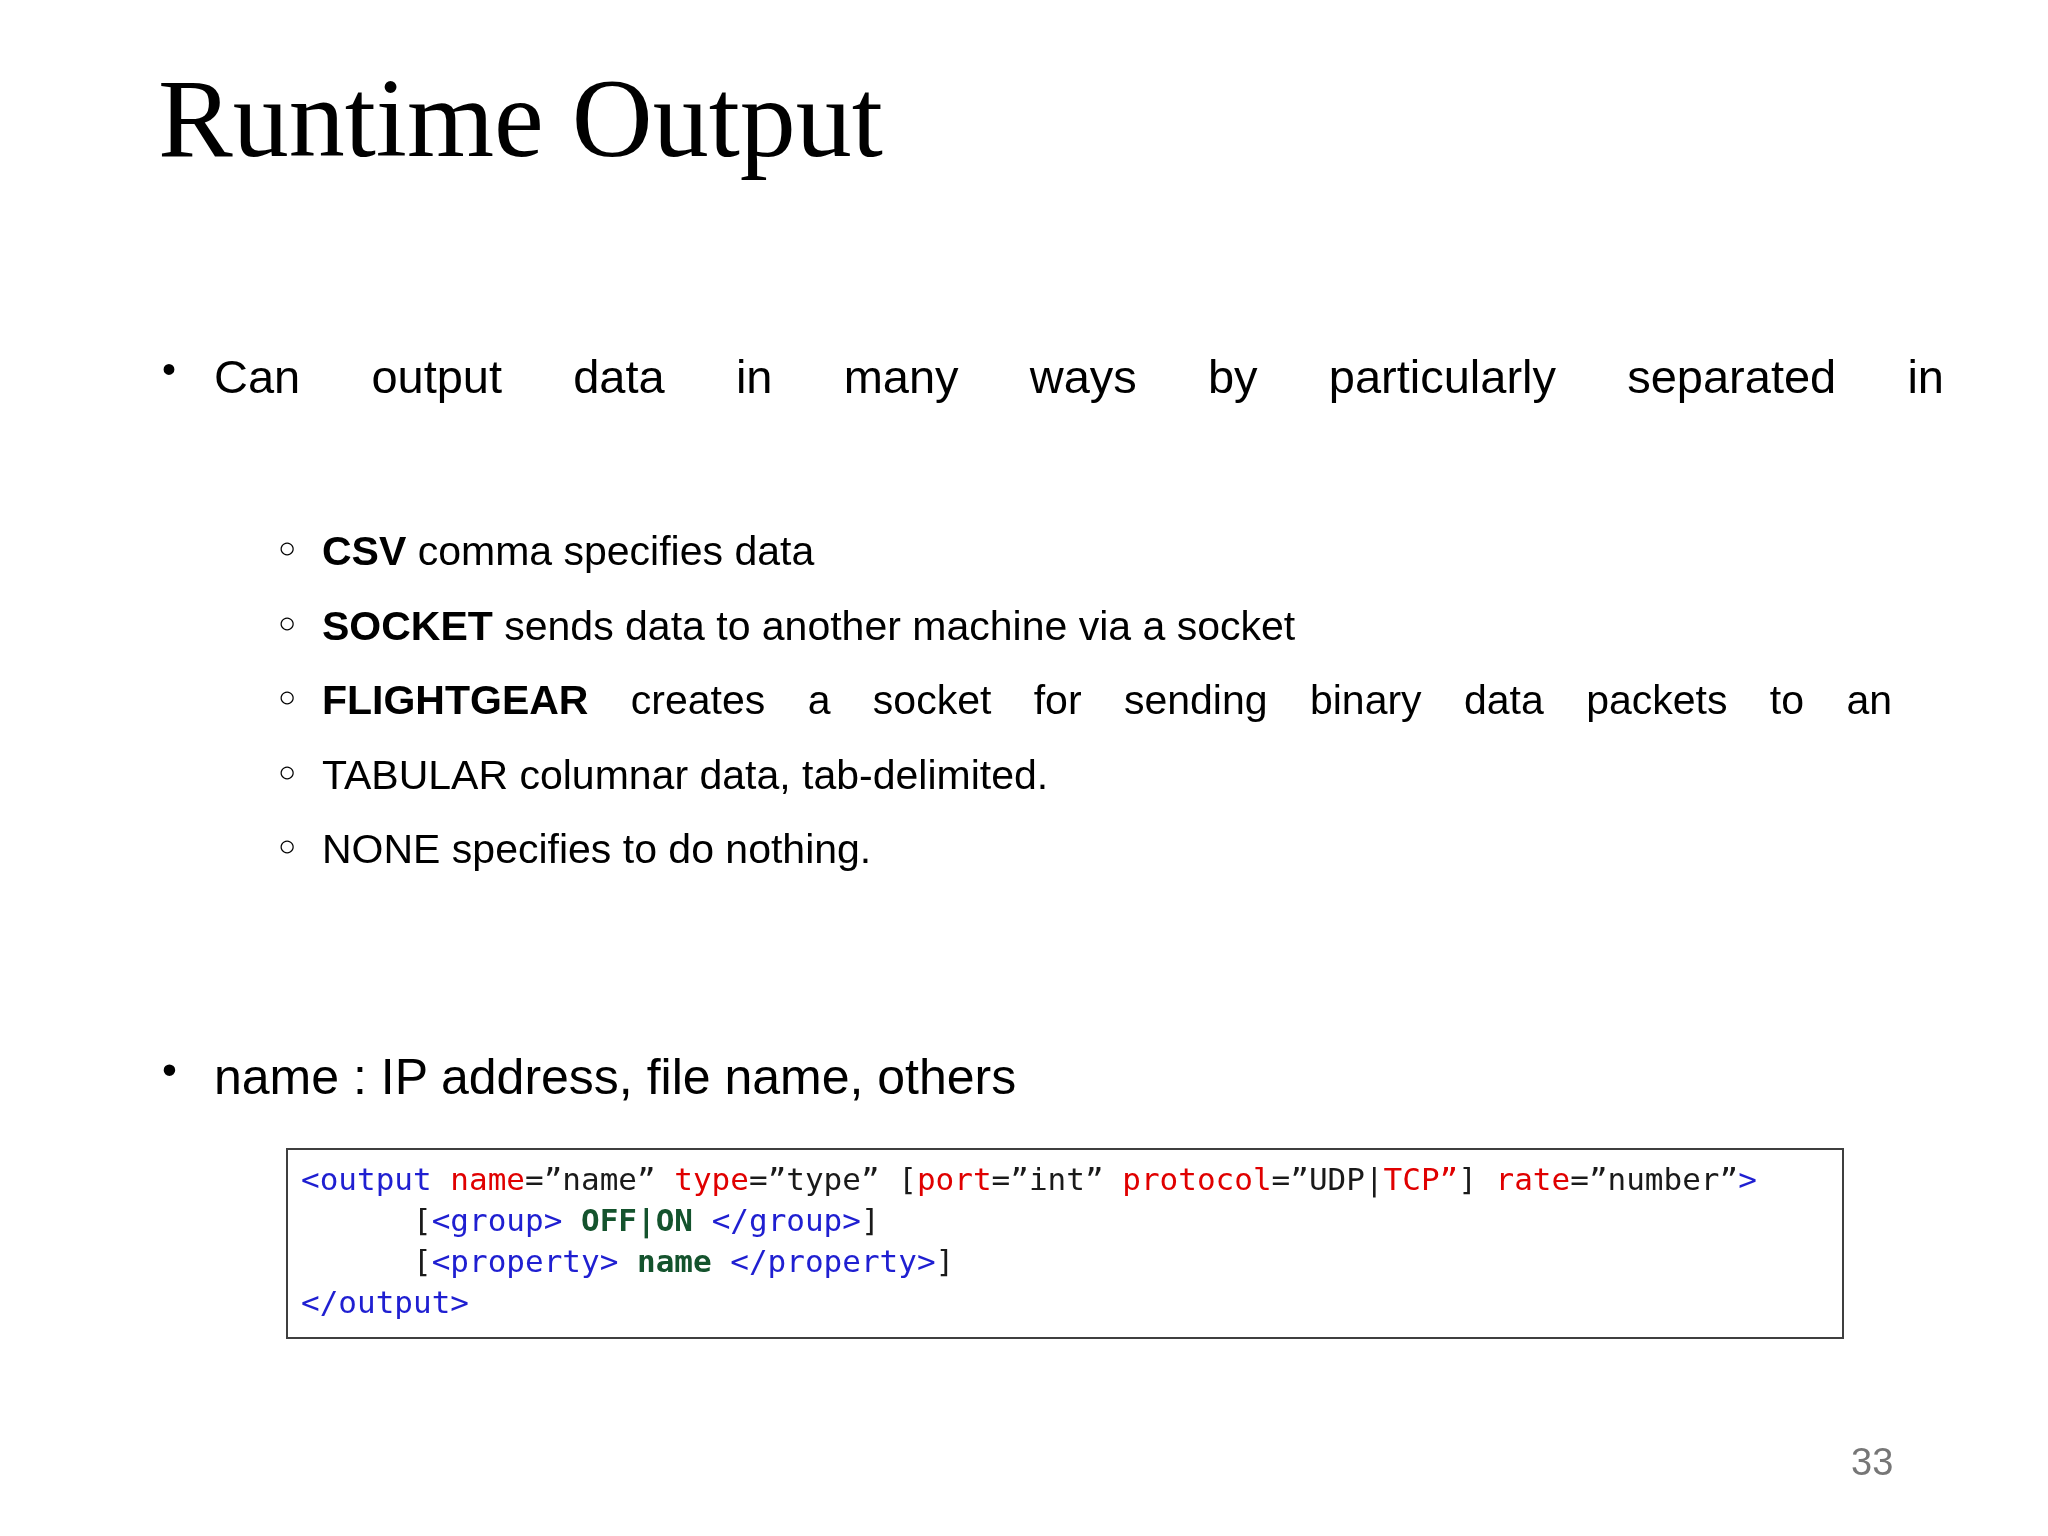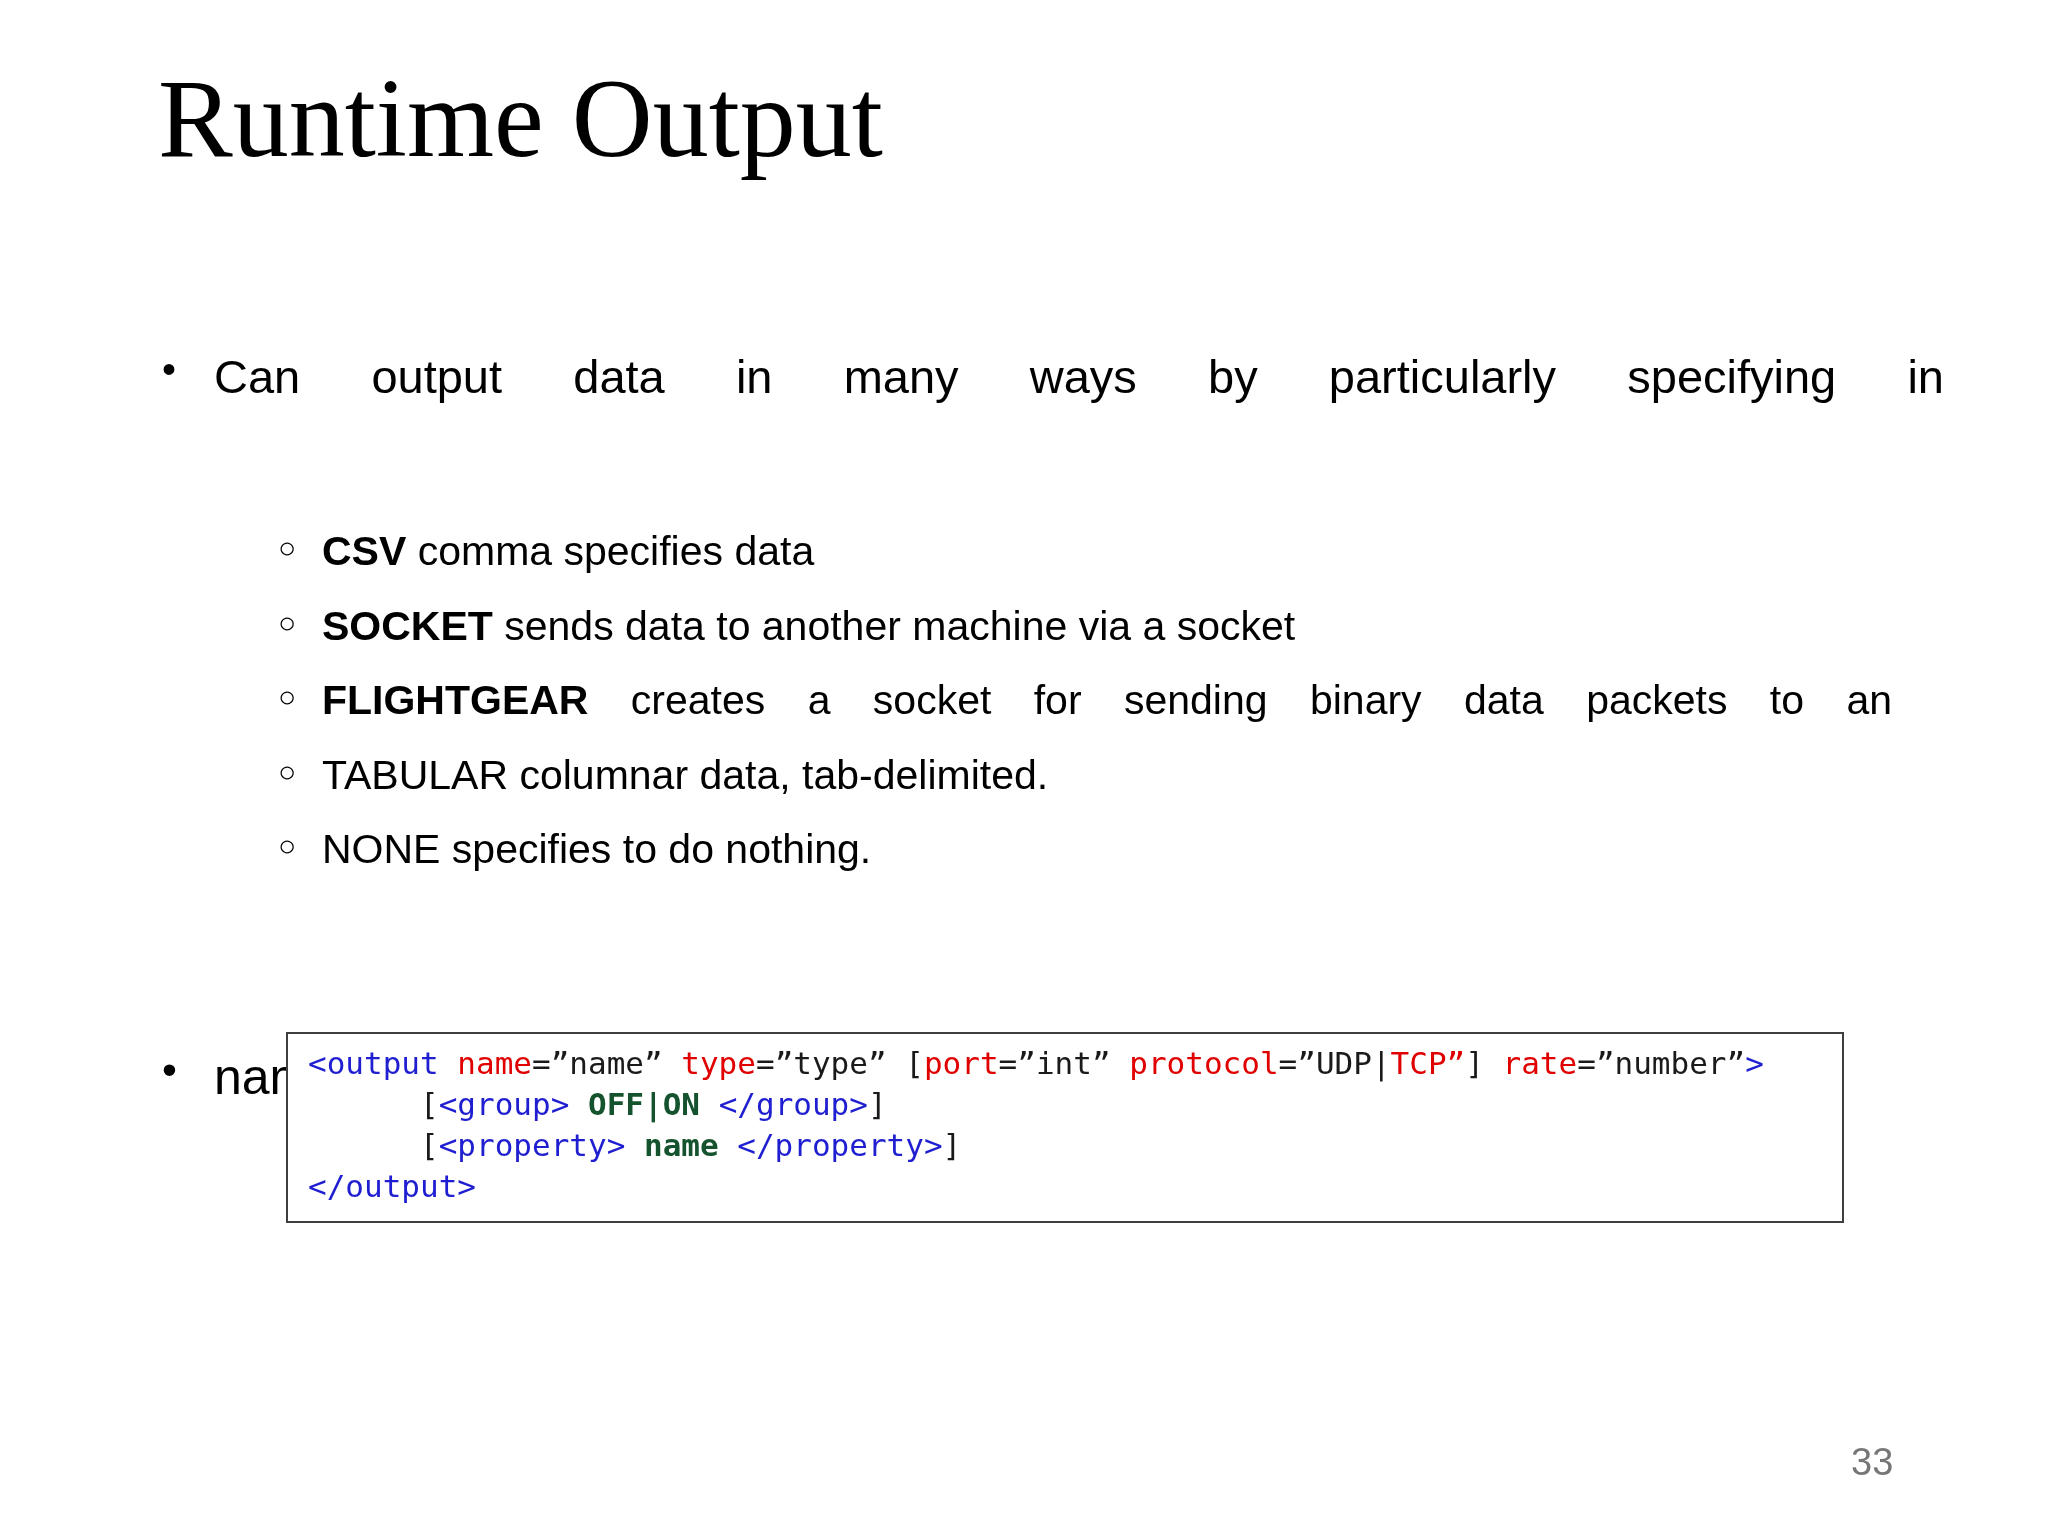"Can output data in many" div.justify { text: specifying -> separated }
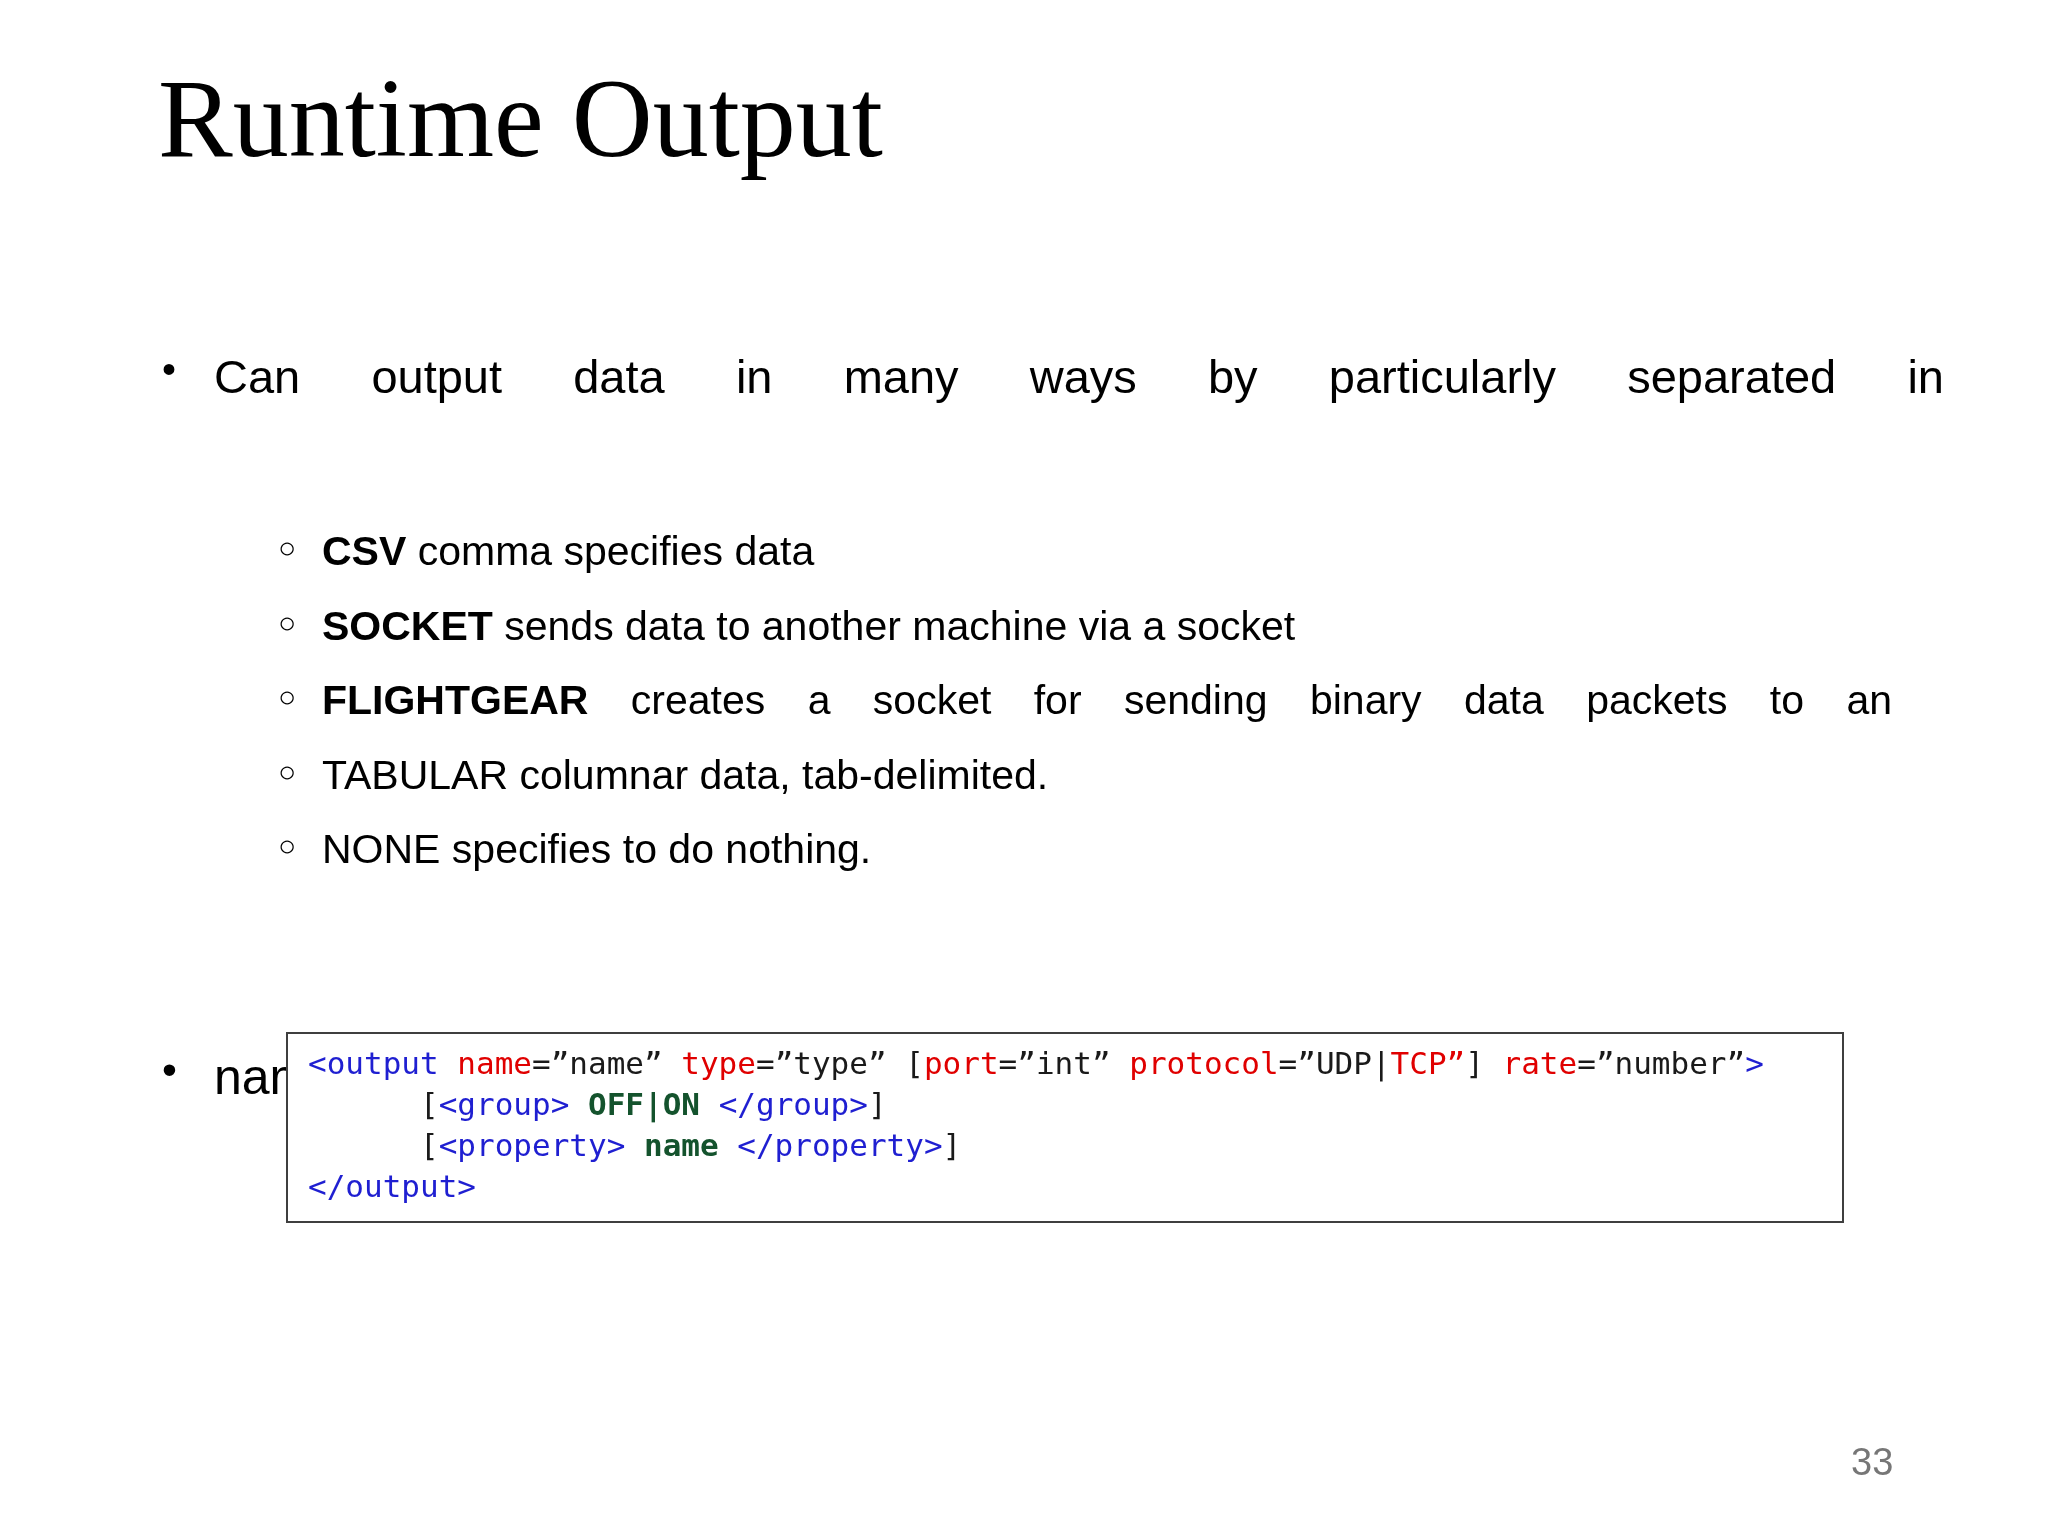"<output name=”name” type=”type”" .codebox { padding: 9px 0 0 20px -> 9px 0 0 13px; top: 1032px -> 1148px }
